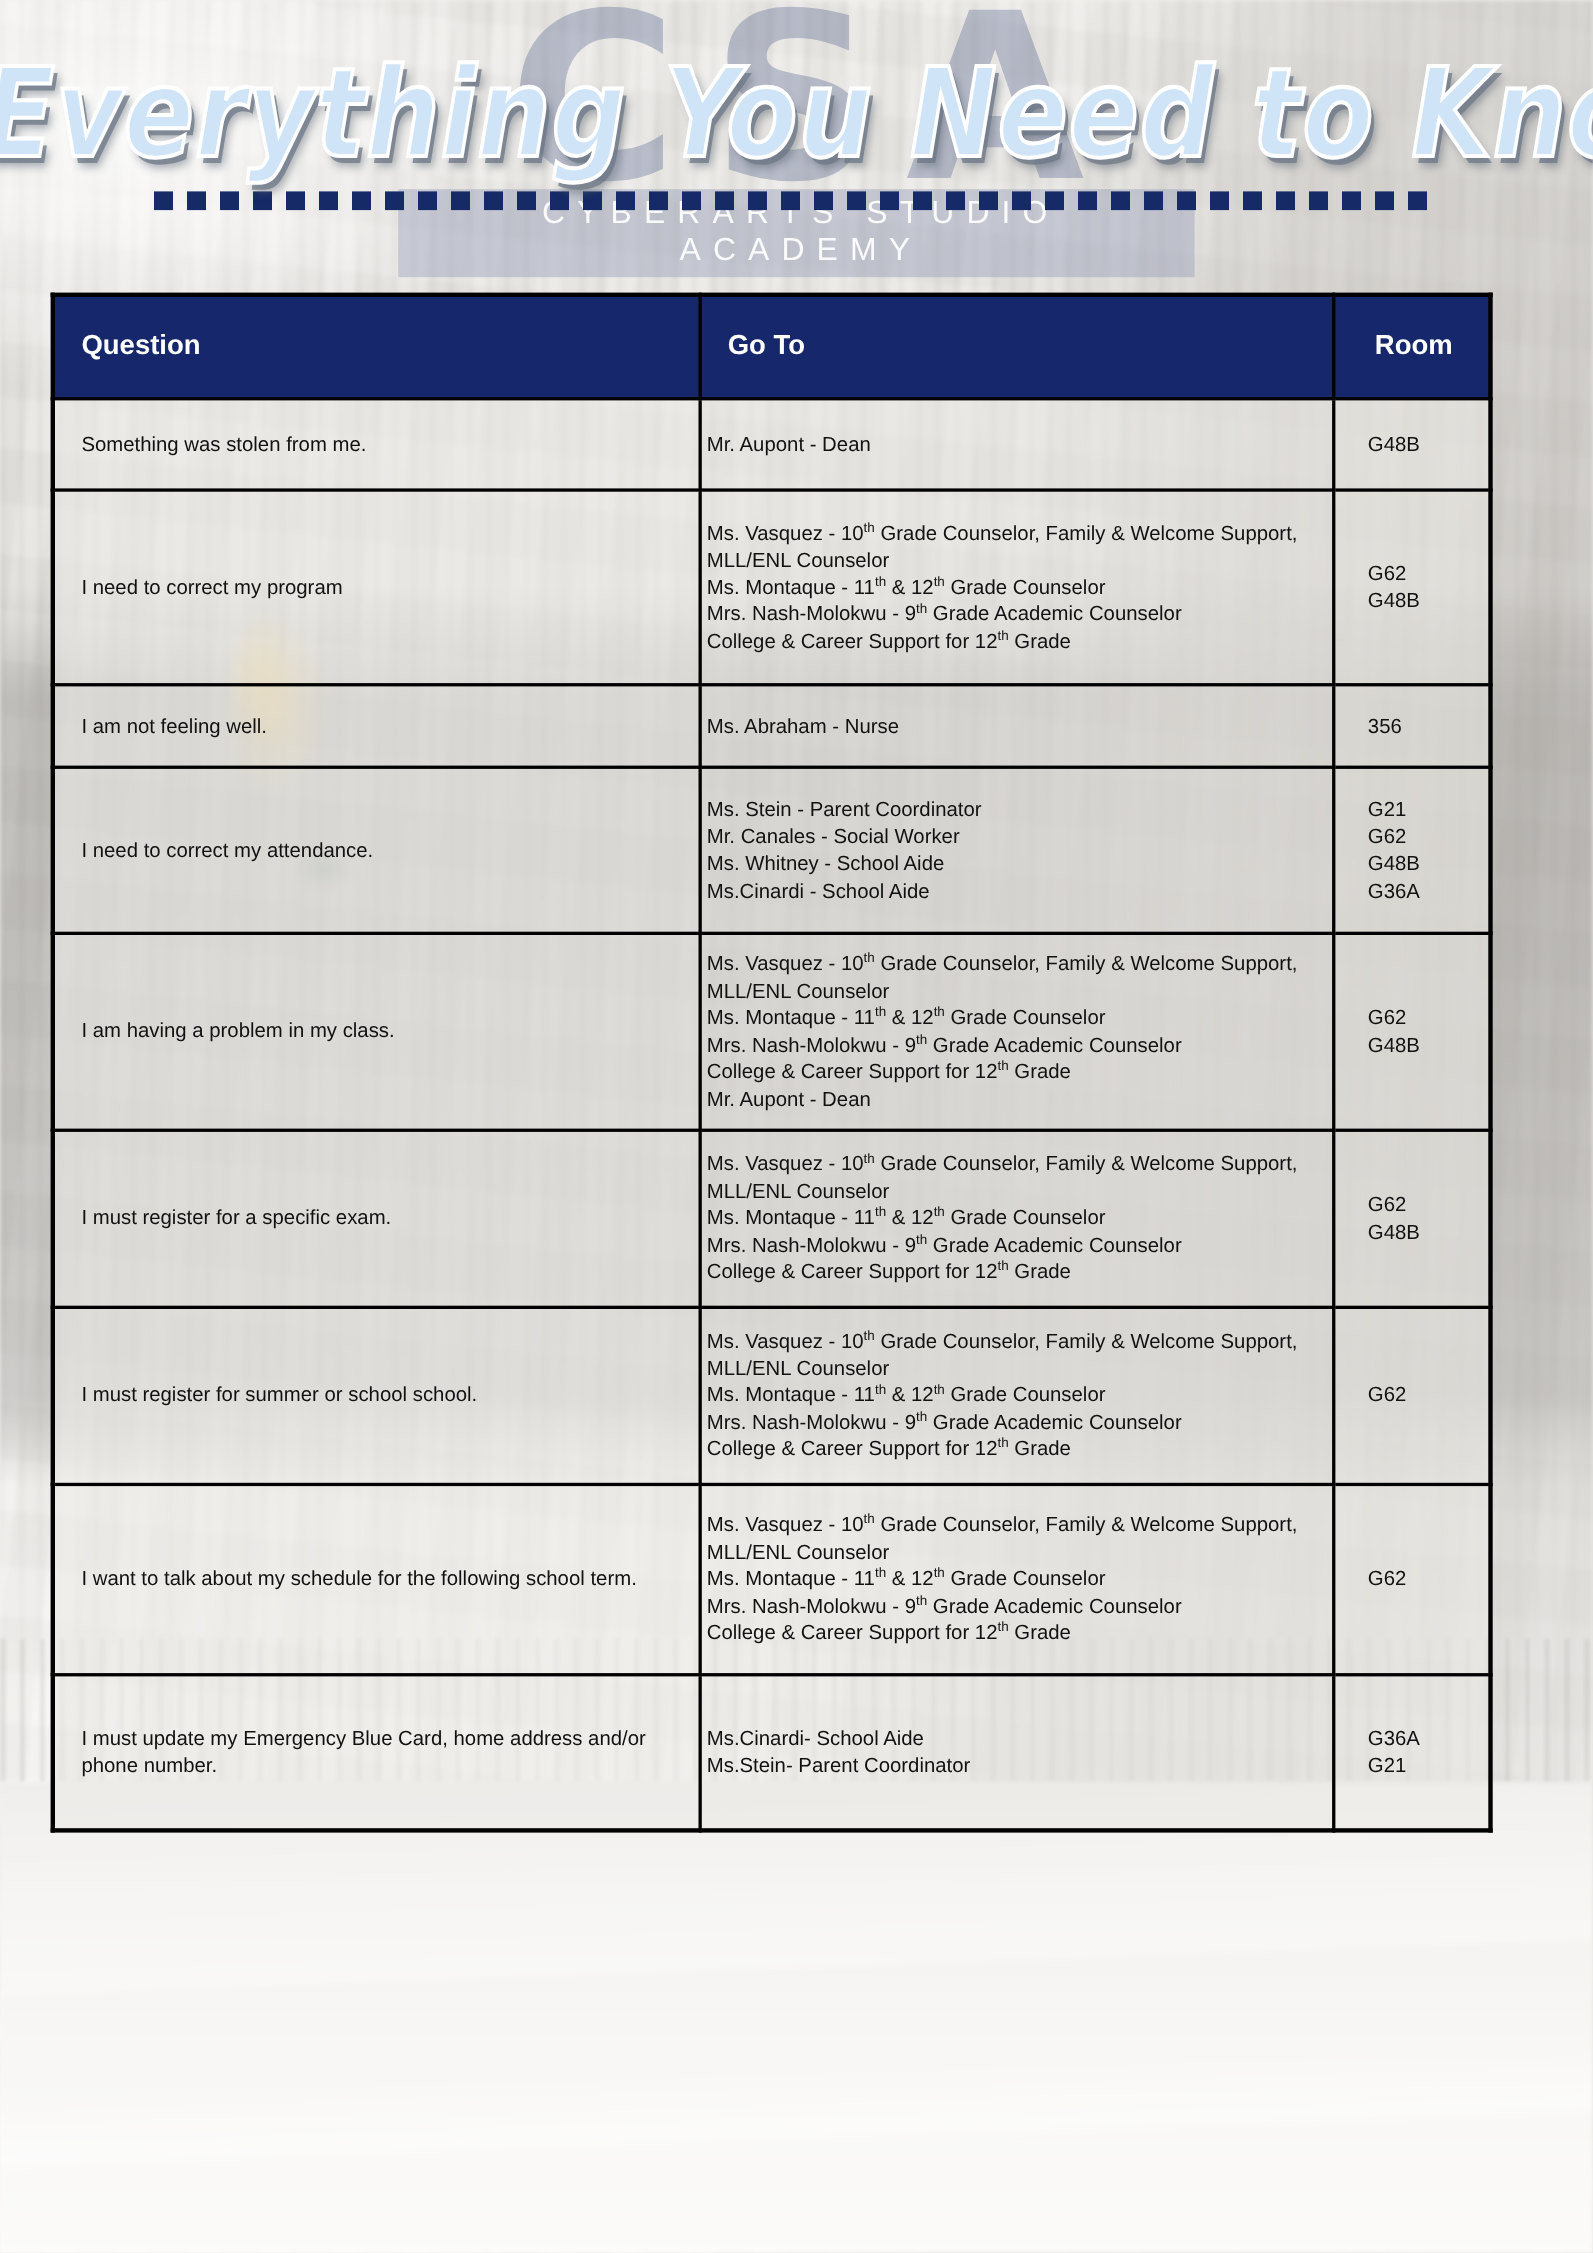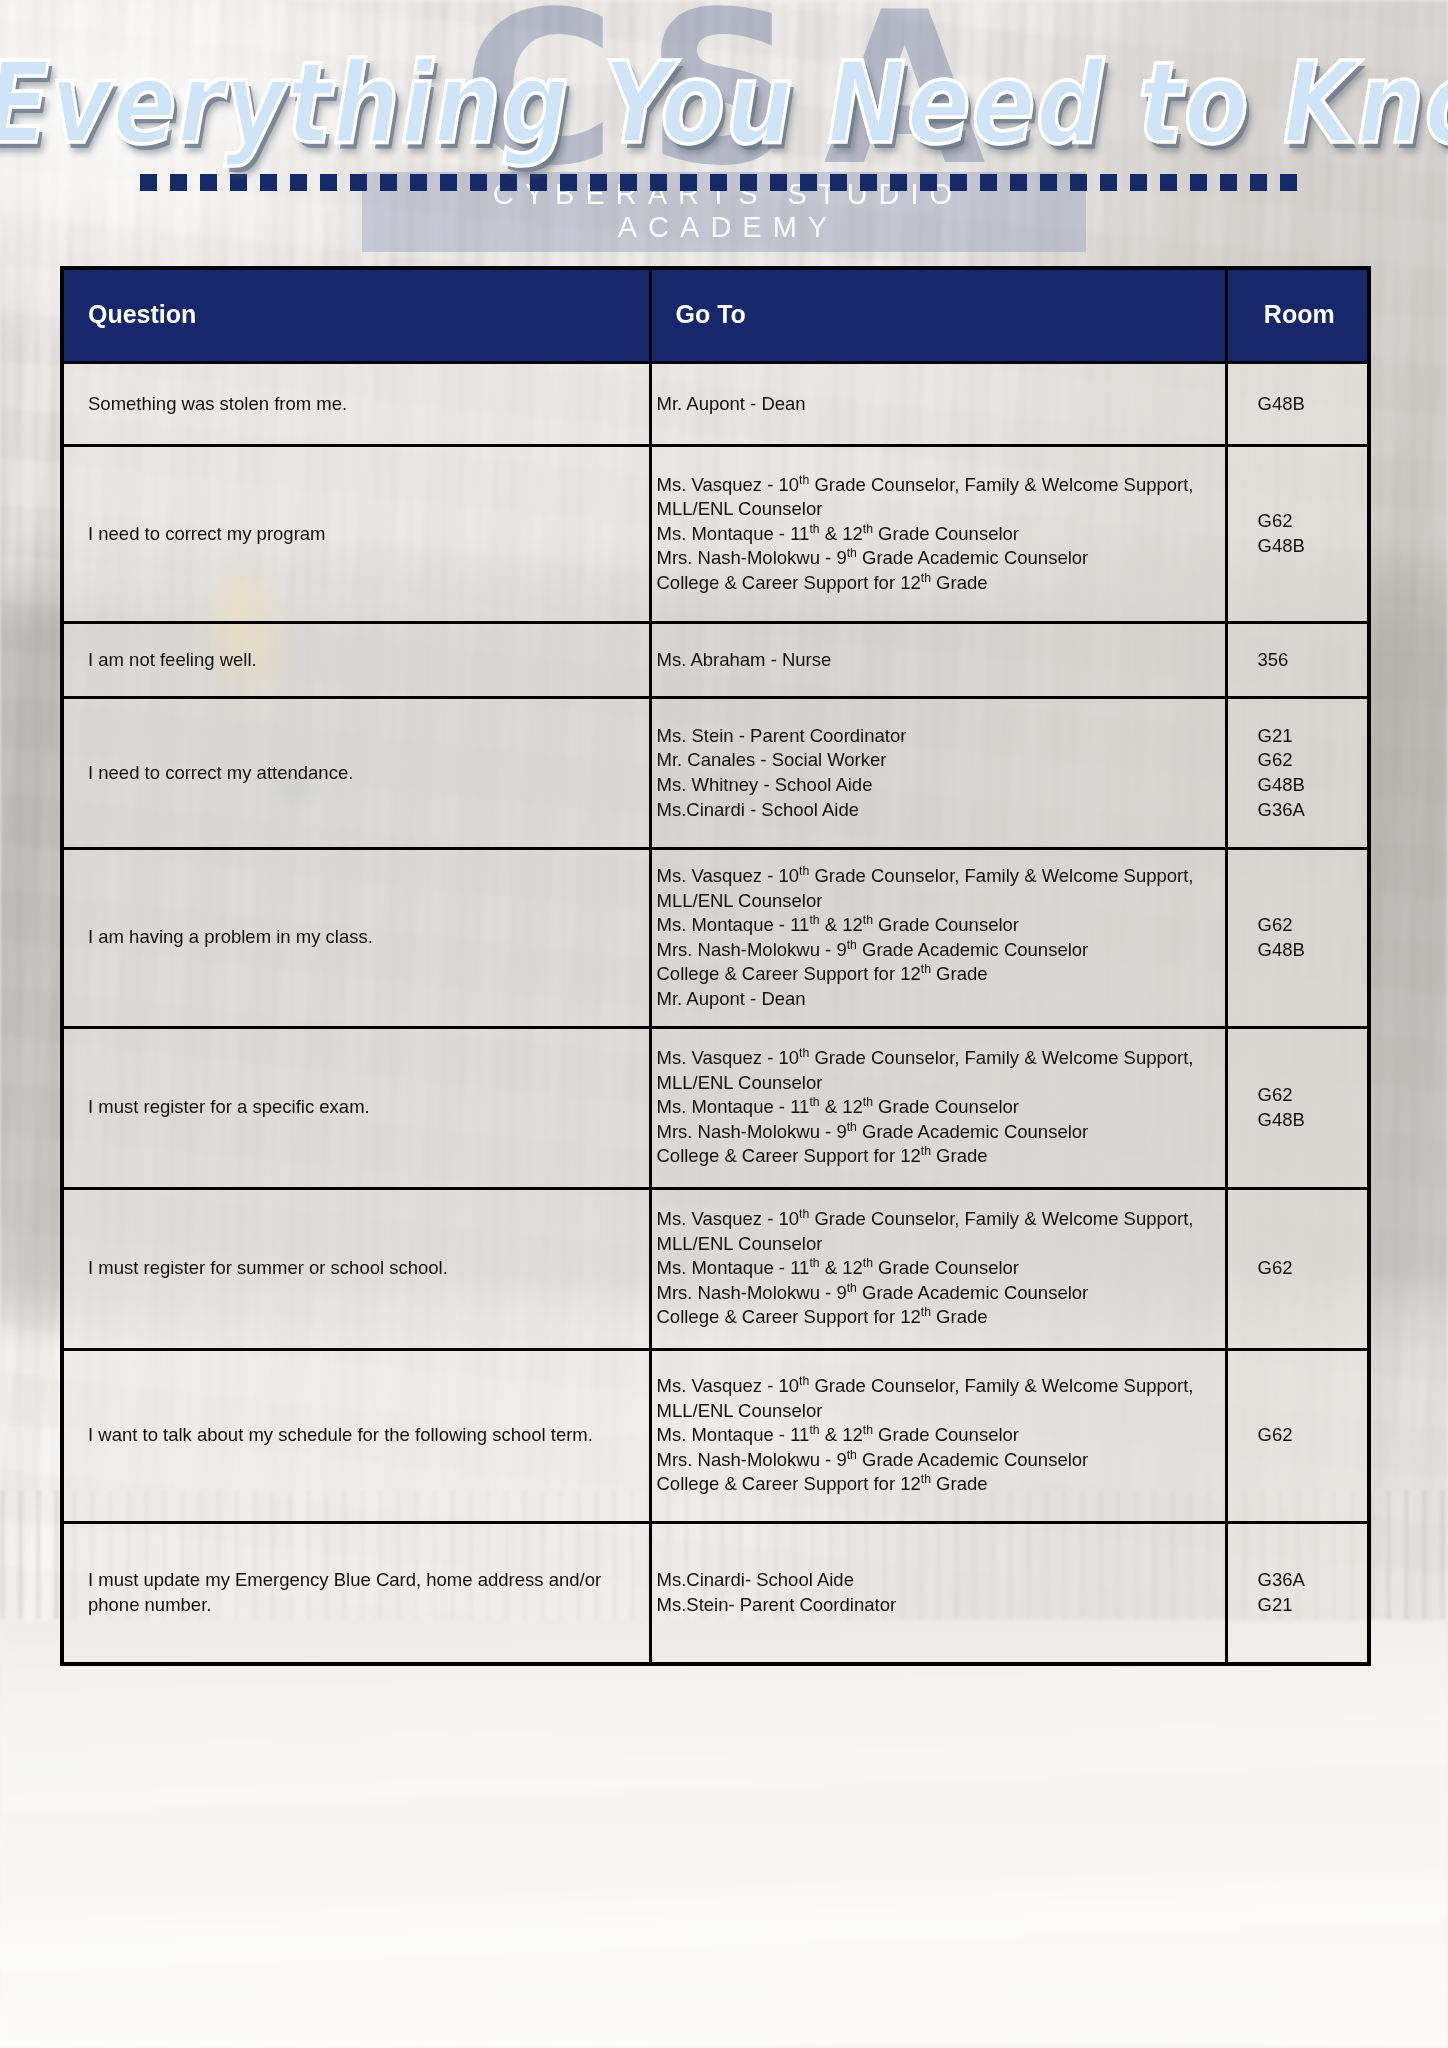"Question" #table-wrap { left: 60px -> 46px }
